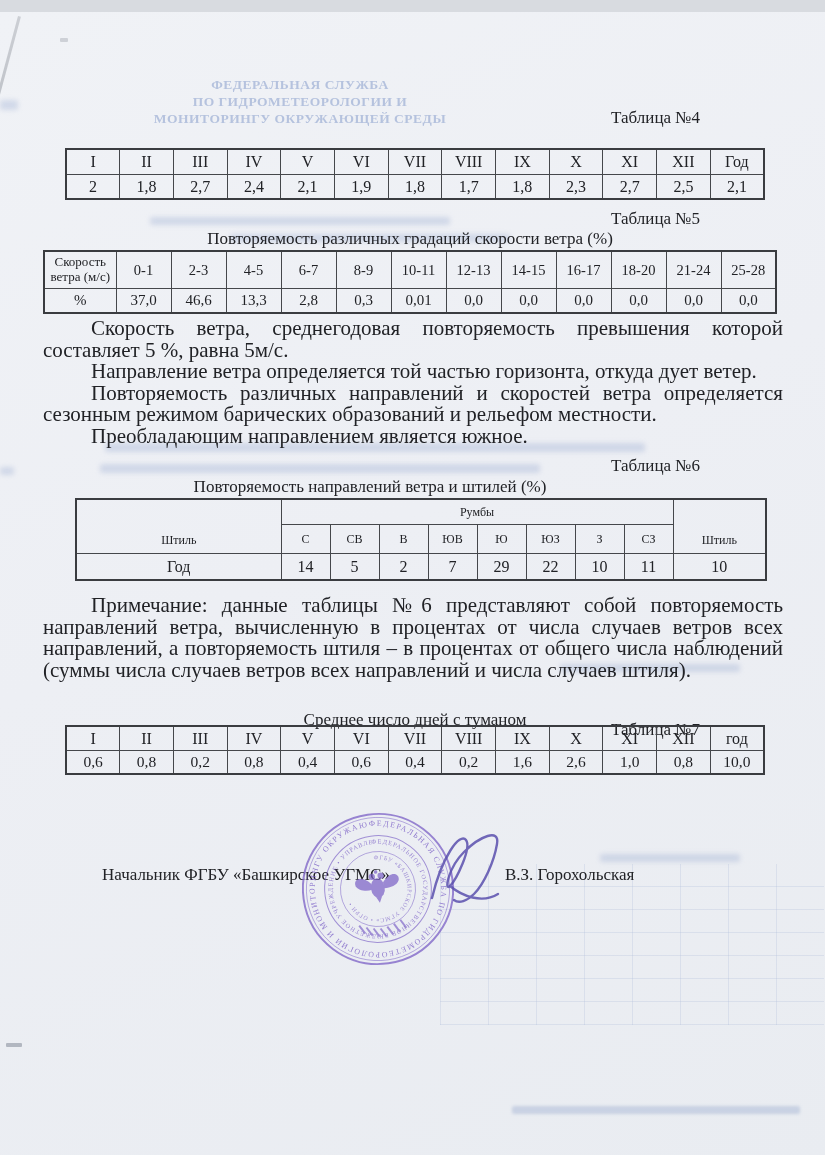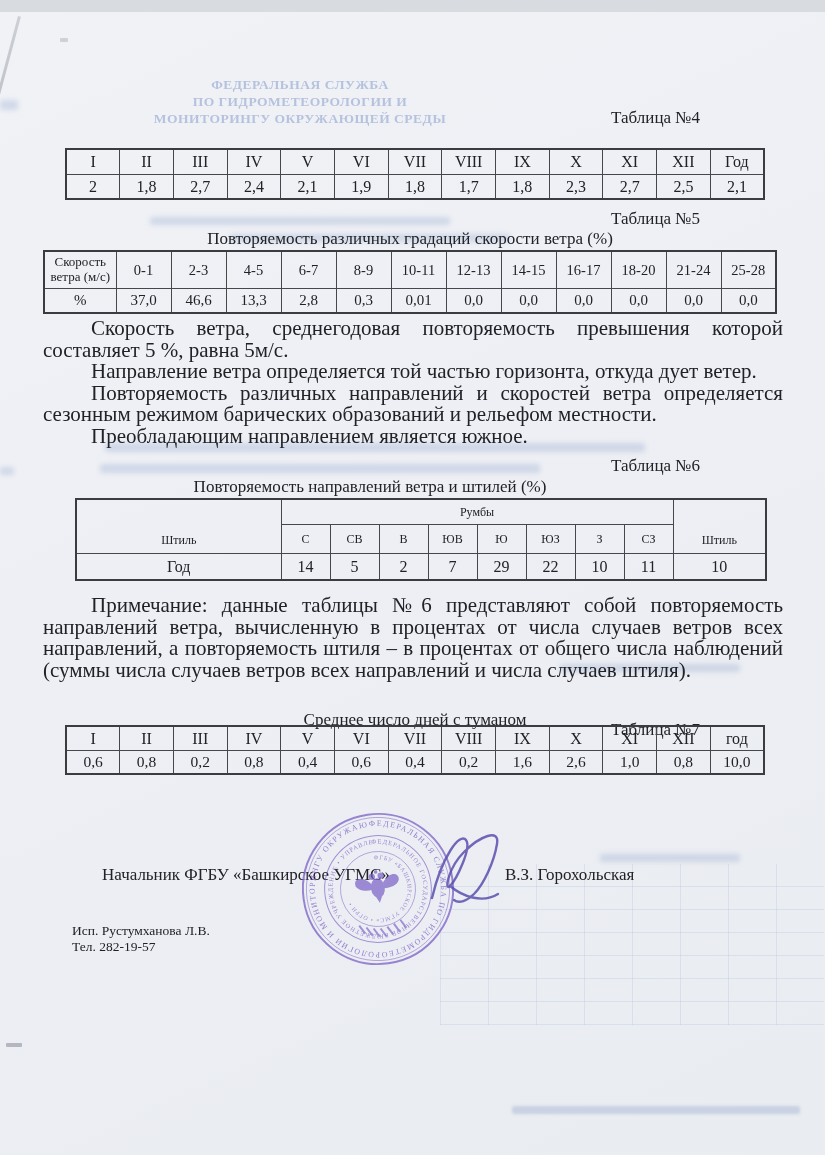"Исп. Рустумханова Л.В." div.executor { html: <div> <div>Исп. Рустумханова Л.В.</div> <div>Тел. 282-19-57</div> </div> -> none }
